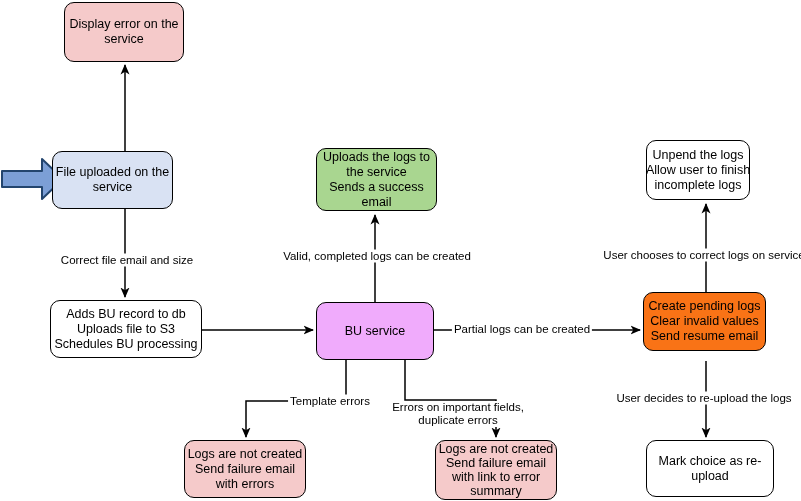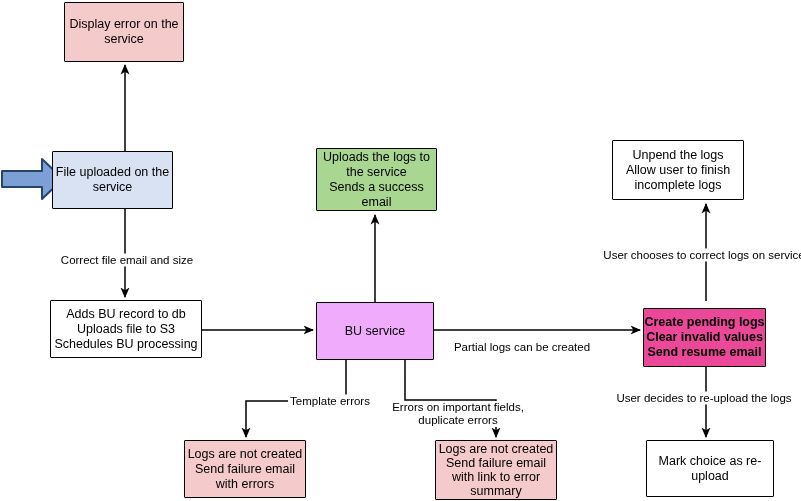"Display error on the" .node { border-radius: 1px -> 10px }
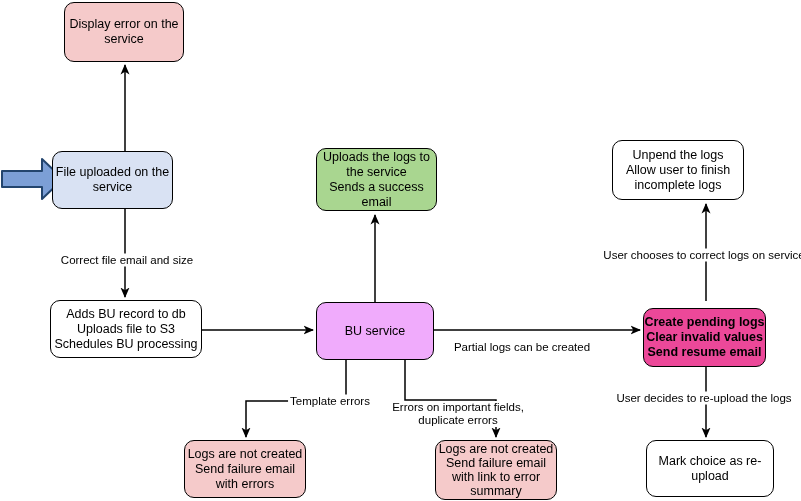"Unpend the logs" div.node { left: 612px -> 646px; width: 132px -> 104px }
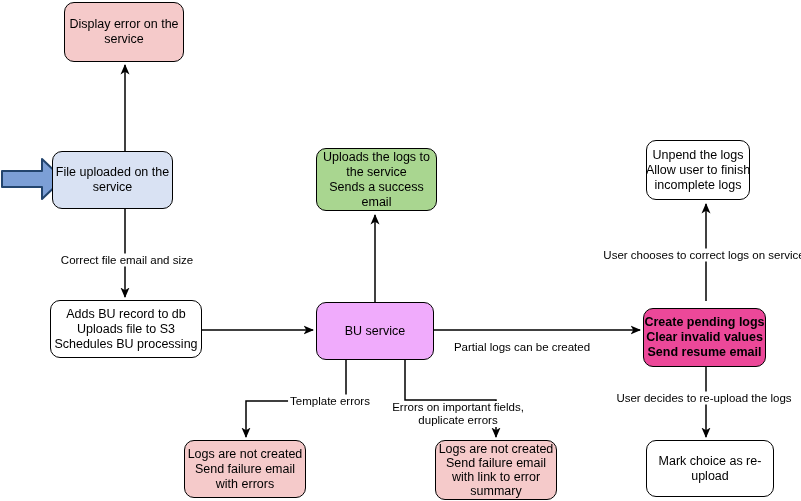"Valid, completed logs can be" div.elabel { html: none -> <div>Valid, completed logs can be created</div> }
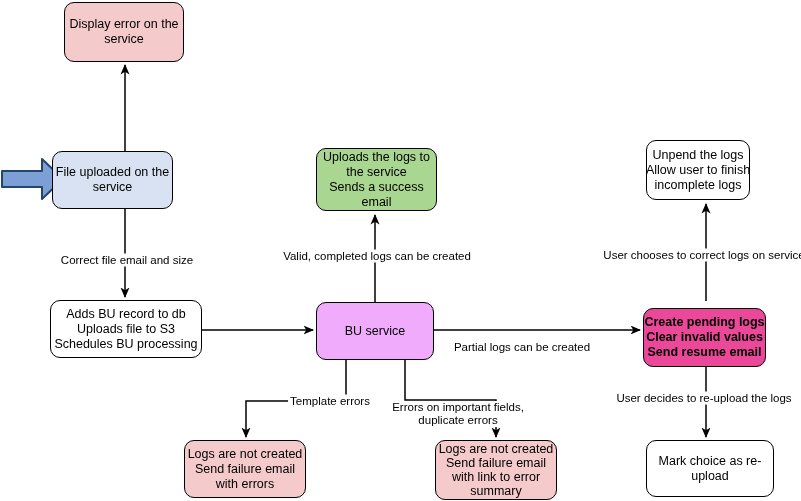"Create pending logs" div.node { background-color: #ec4899 -> #f97316; font-weight: bold -> none; top: 308px -> 292px }
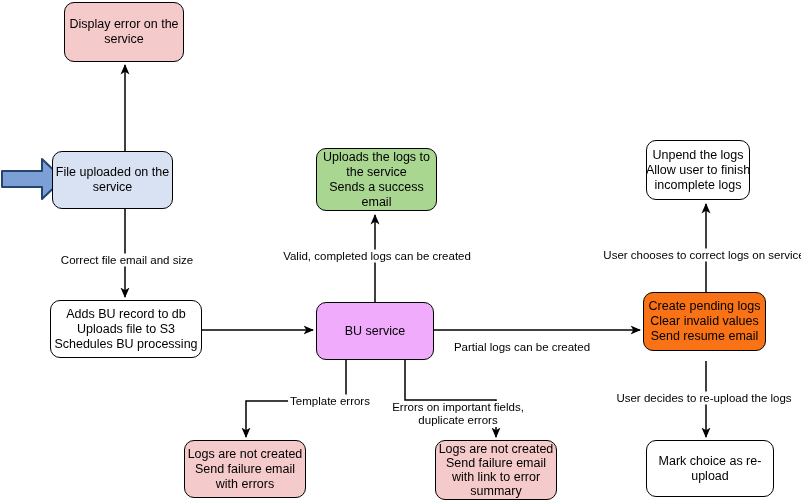"Partial logs can be created" div.elabel { top: 347px -> 329px }
